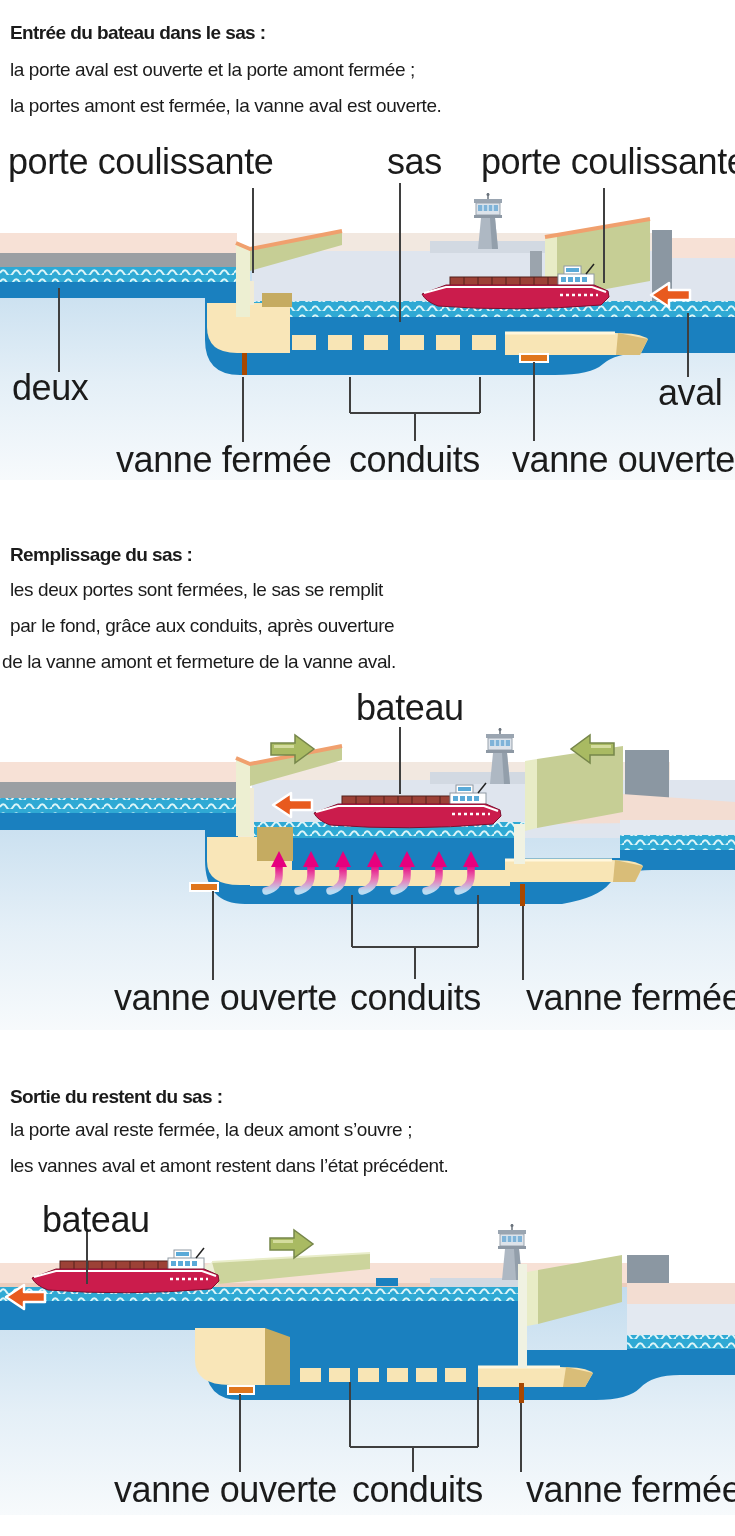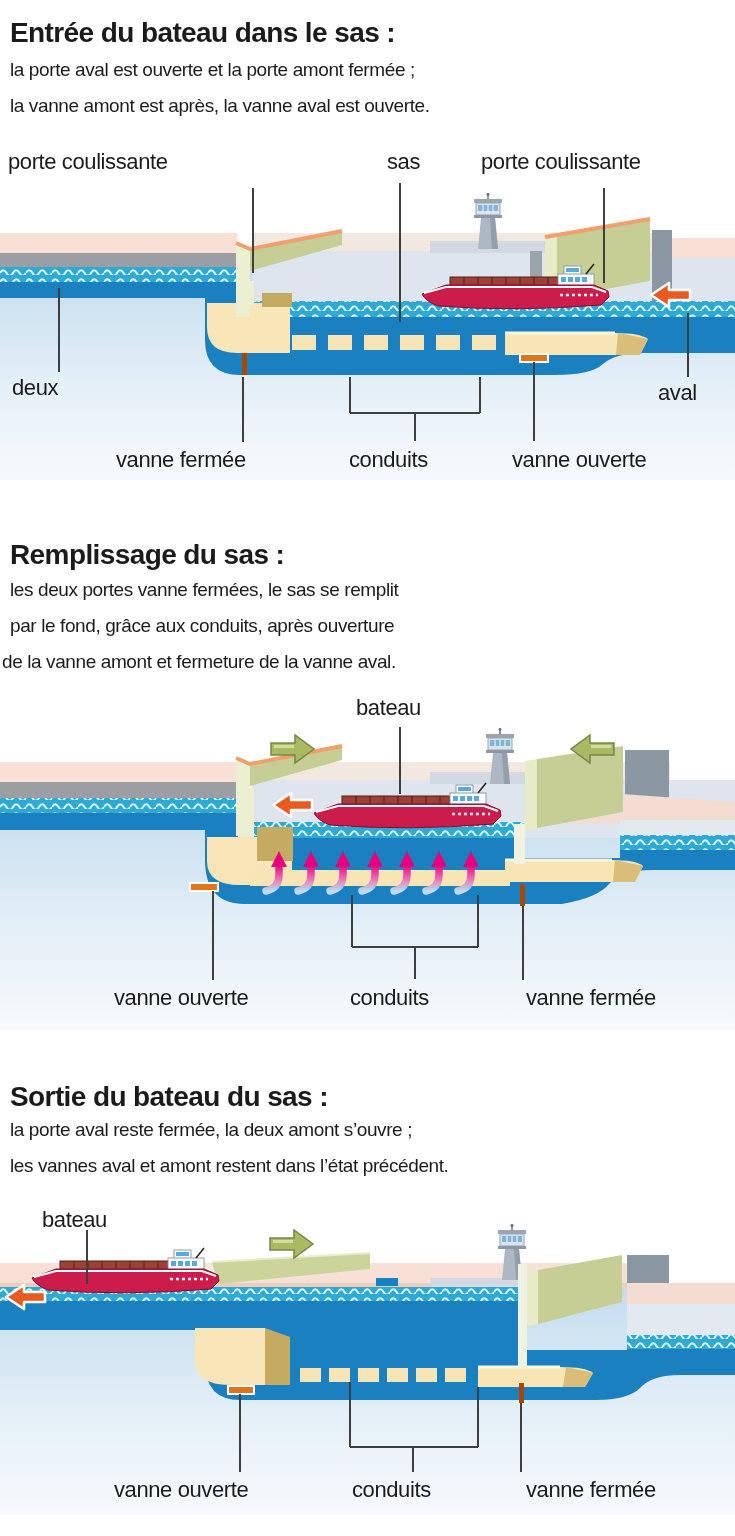"Entrée du bateau dans le" .heading { font-size: 28px -> 19px }
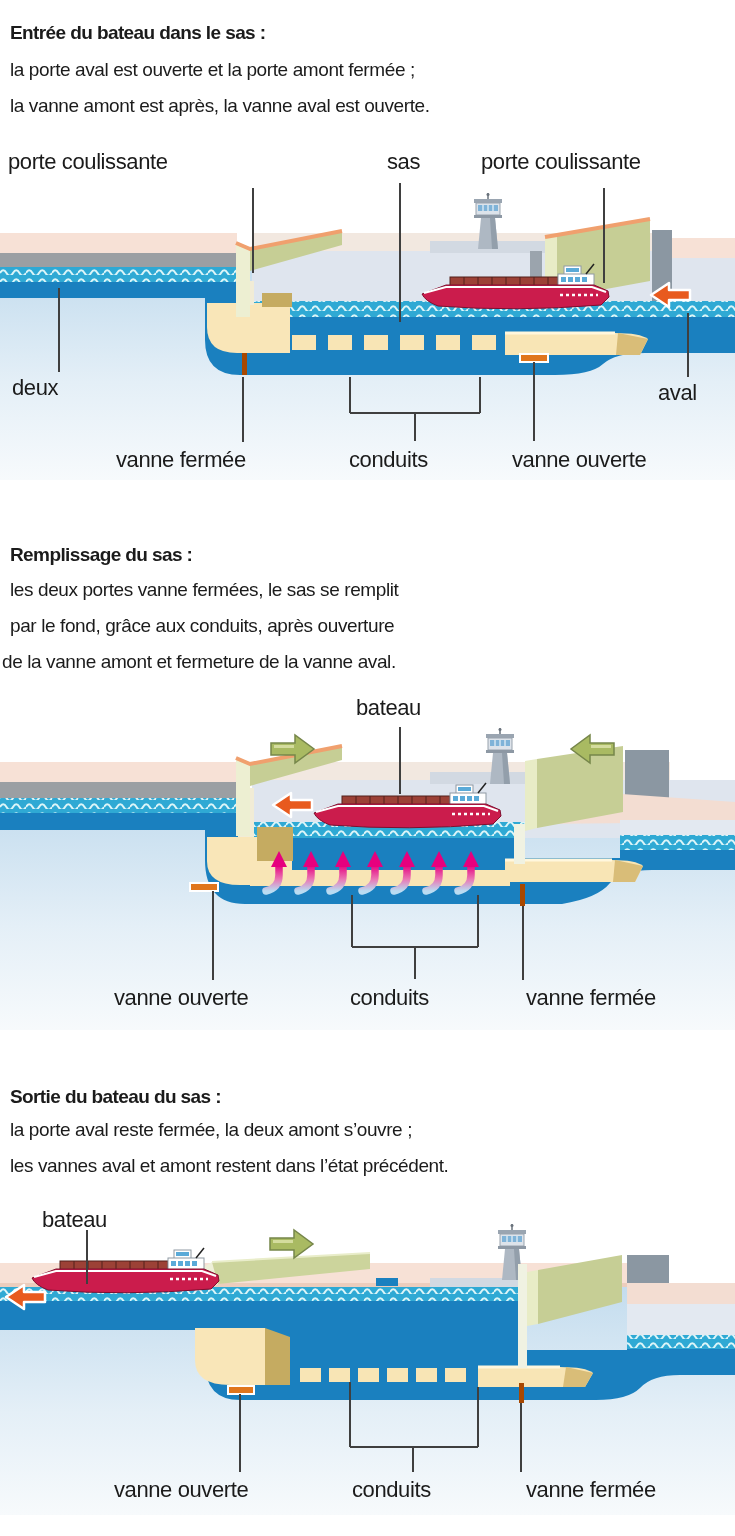"la vanne amont est après," div.abs { text: vanne amont est après -> portes amont est fermée }
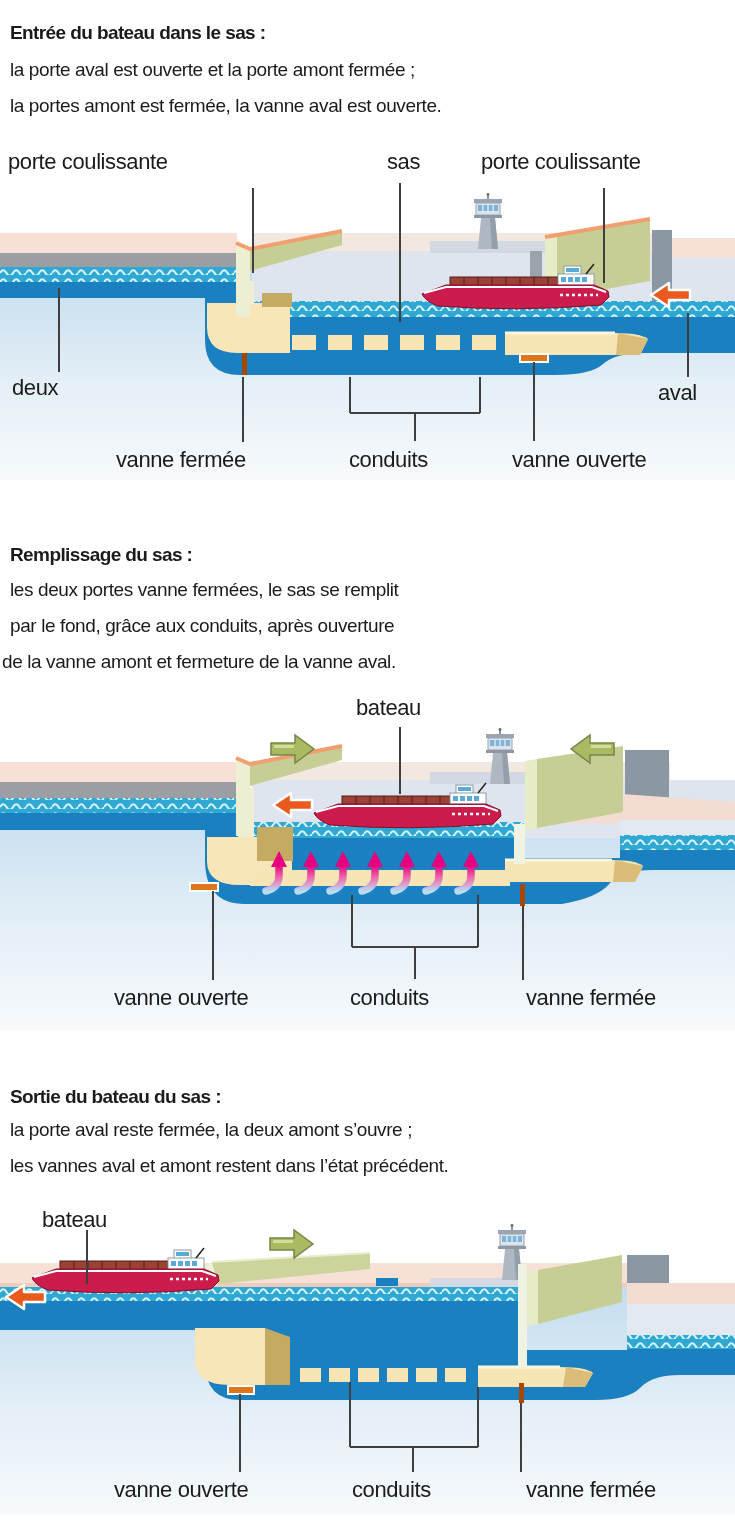"porte coulissante" .lbl { font-size: 22px -> 36px }
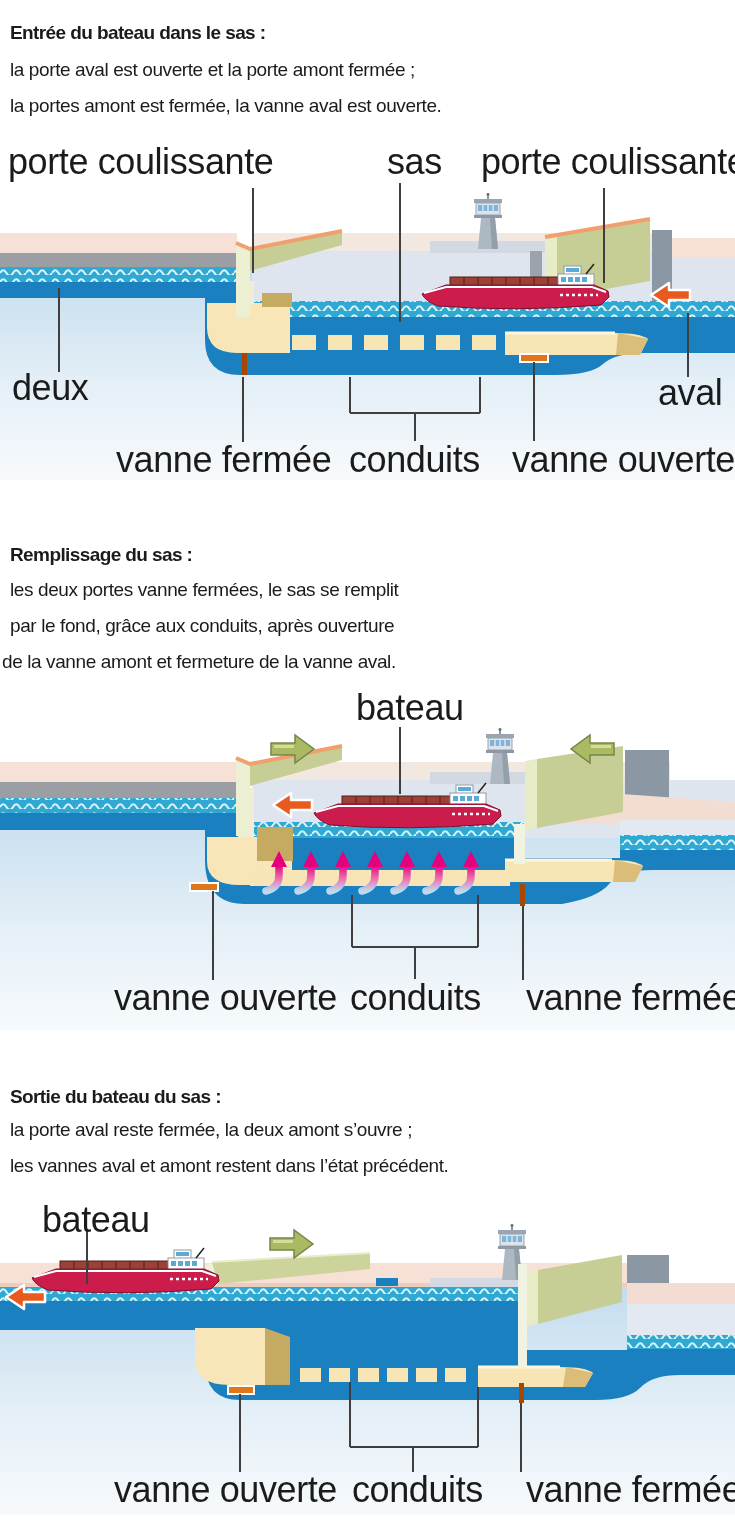"les deux portes vanne fermées," div.abs { text: vanne -> sont }
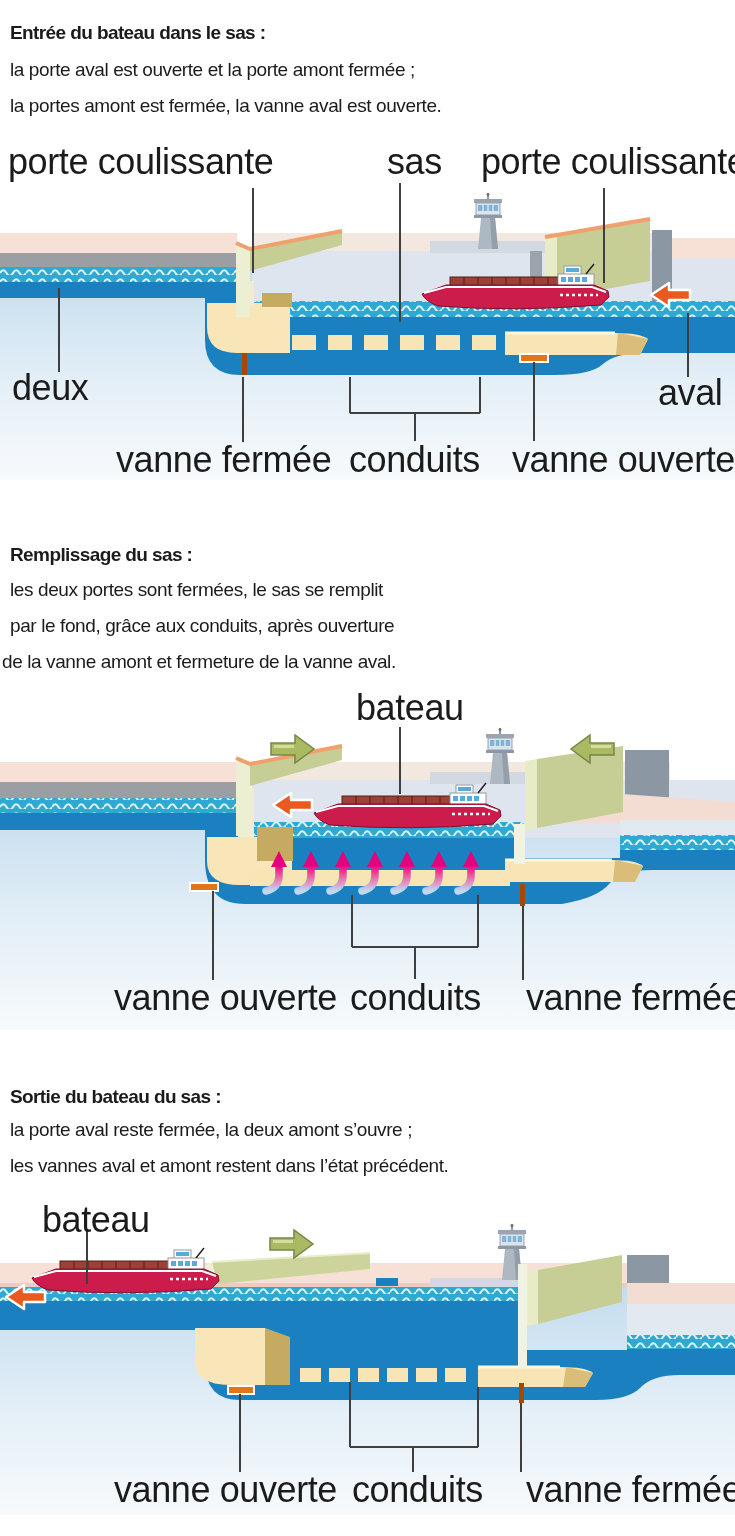"Sortie du bateau du sas" div.abs { text: bateau -> restent }
